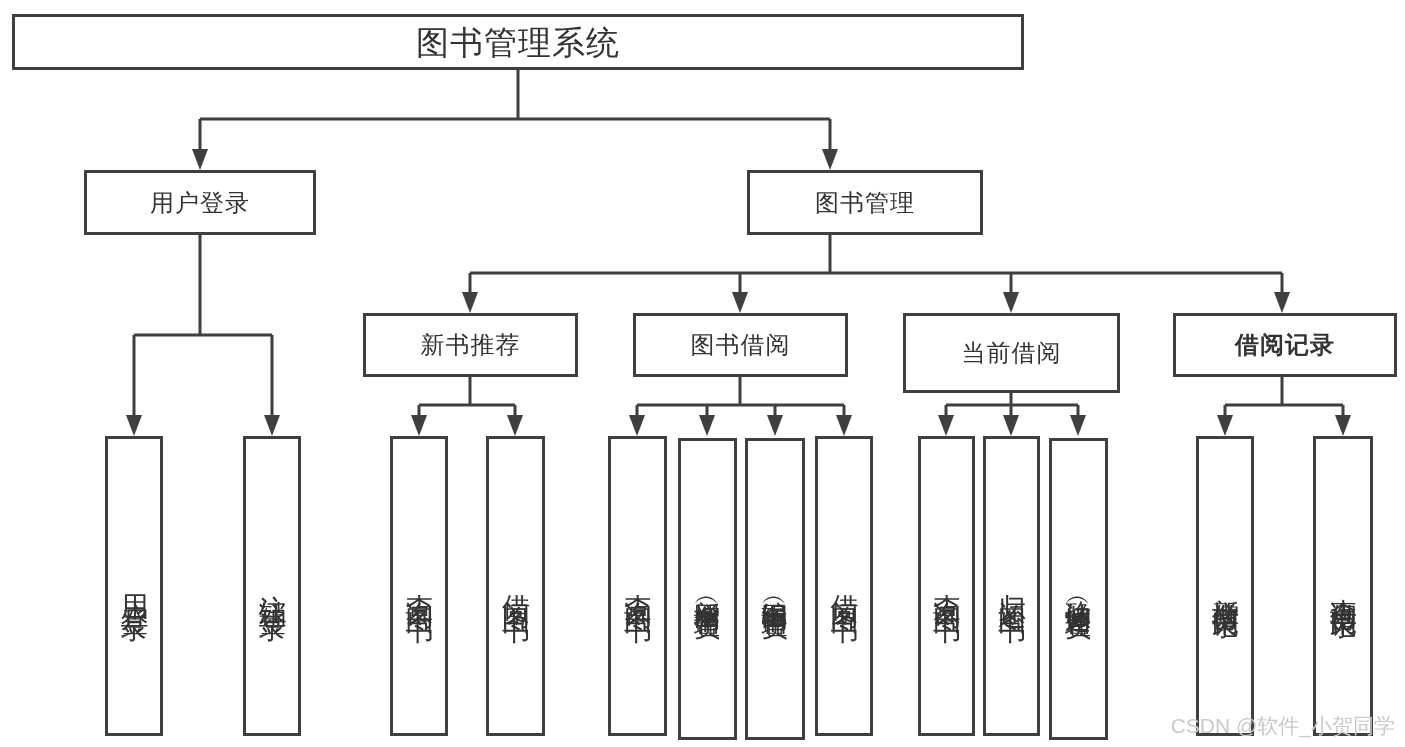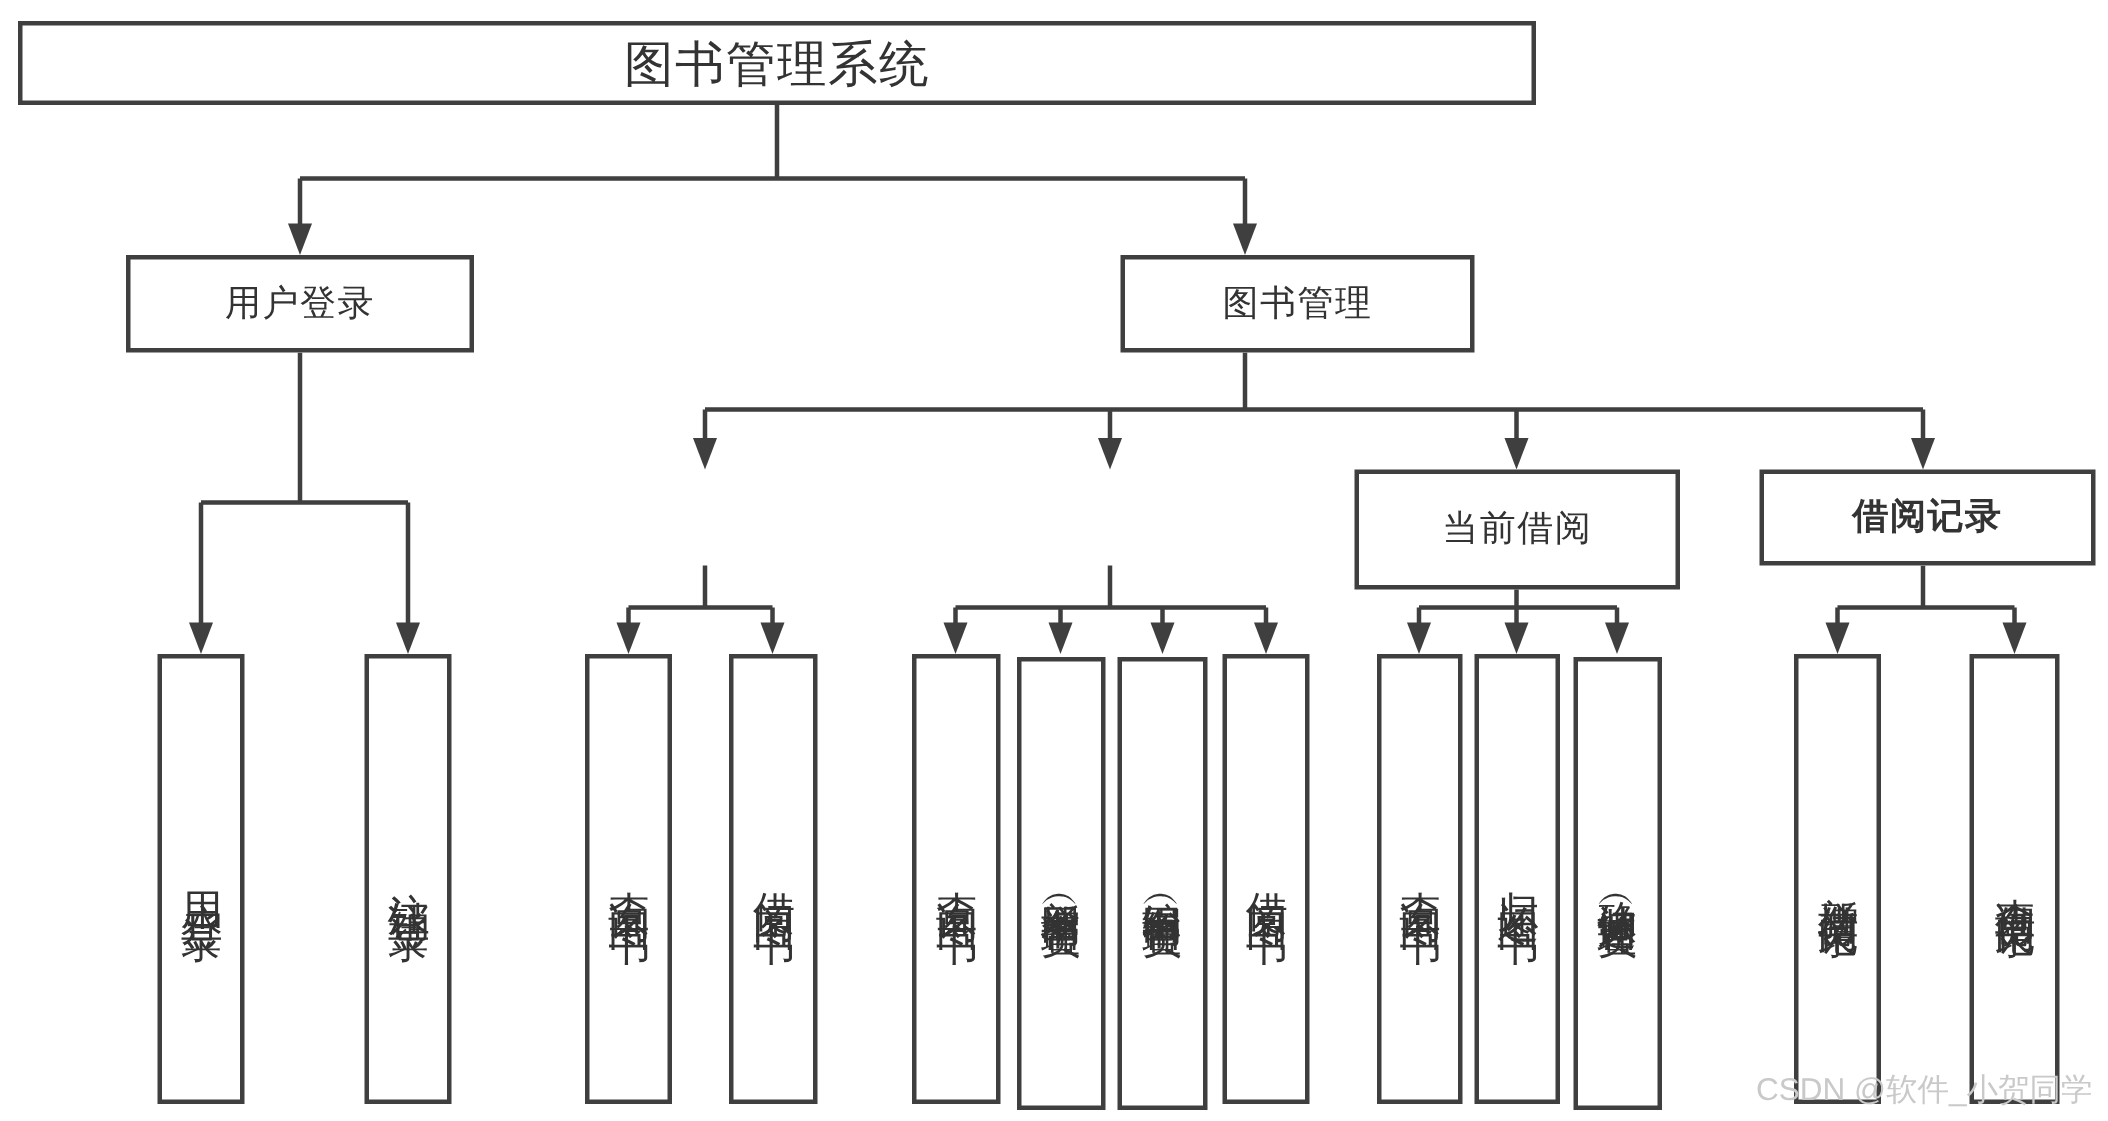"新书推荐" div.box { html: none -> <div> <span>新书推荐</span> </div> }
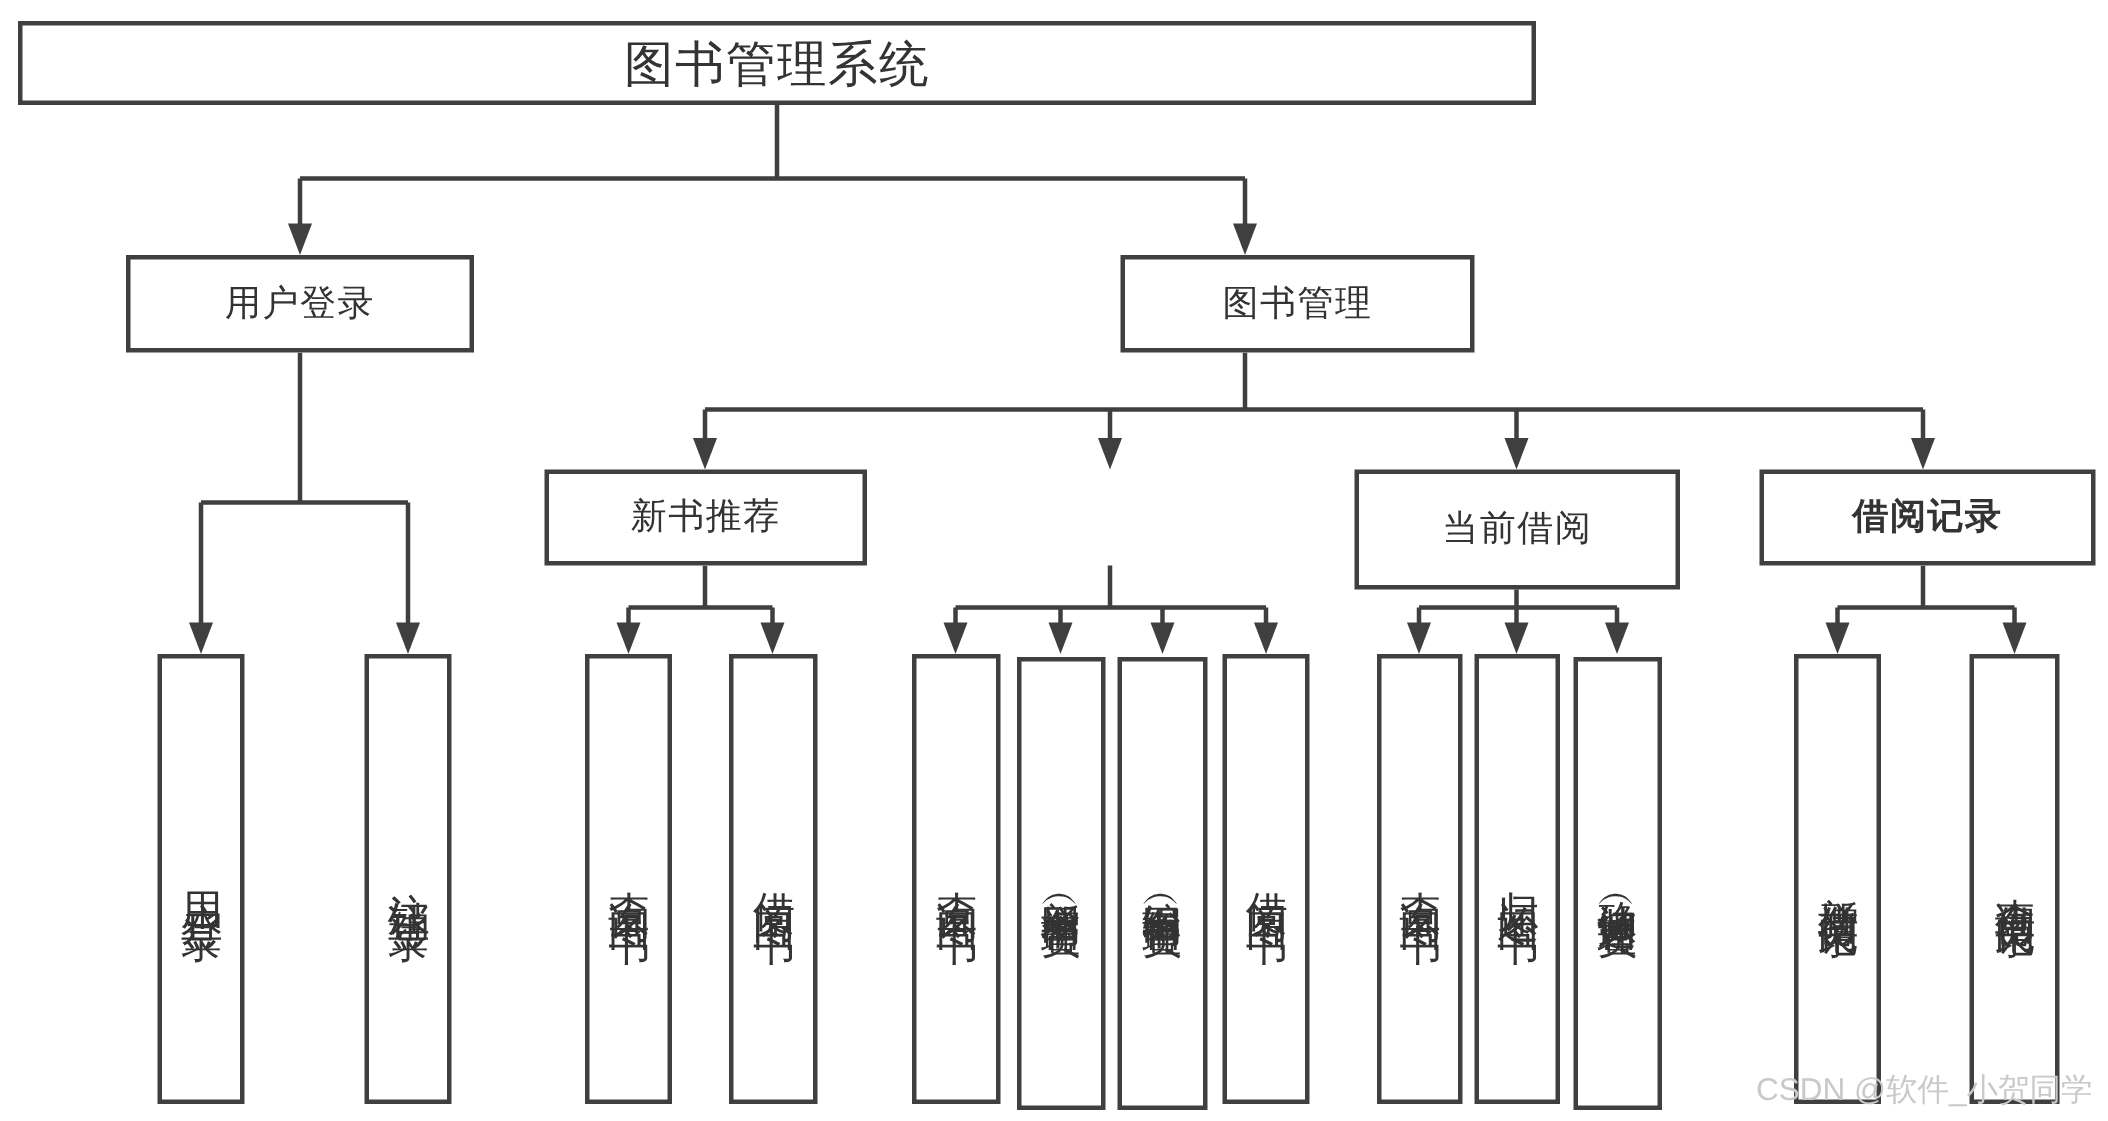"图书借阅" div.box { html: none -> <div> <span>图书借阅</span> </div> }
